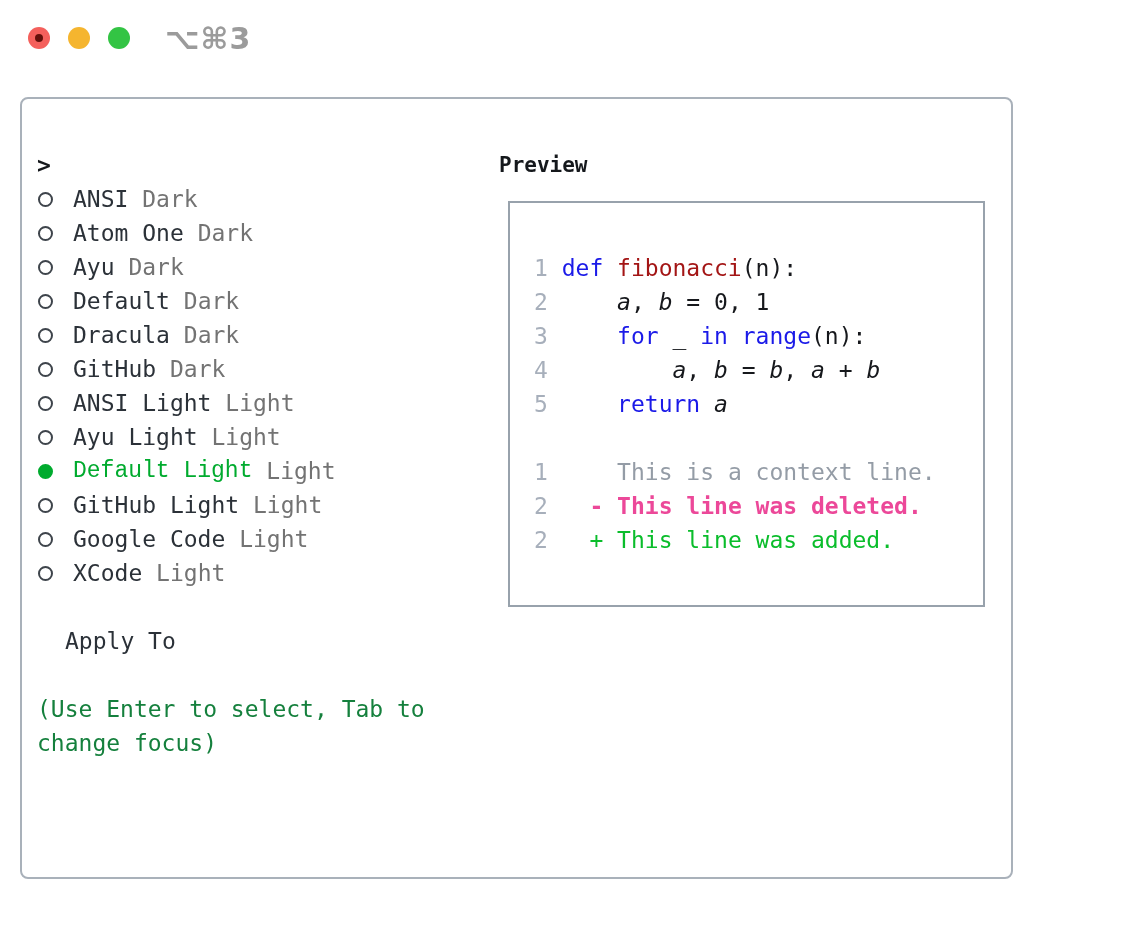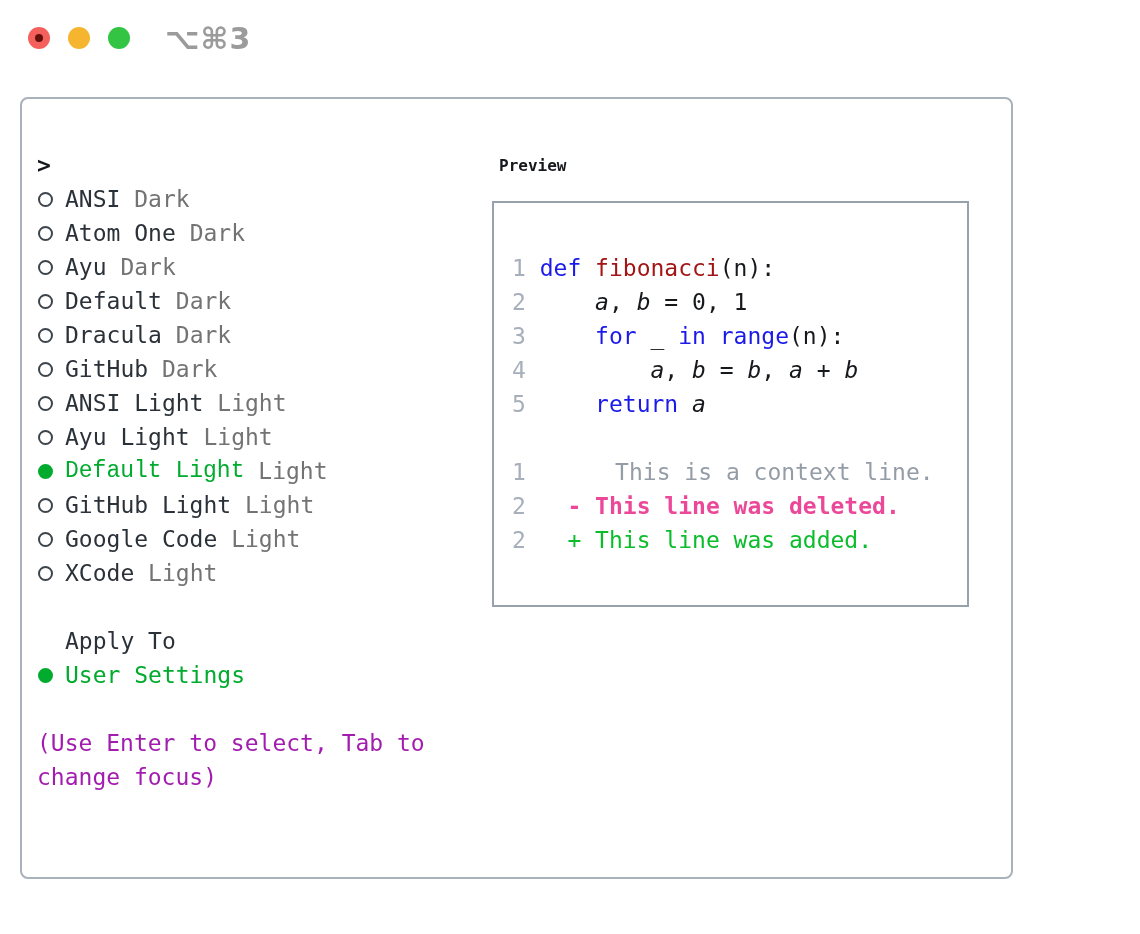"Preview" .preview-hdr { font-size: 16px -> 21px }
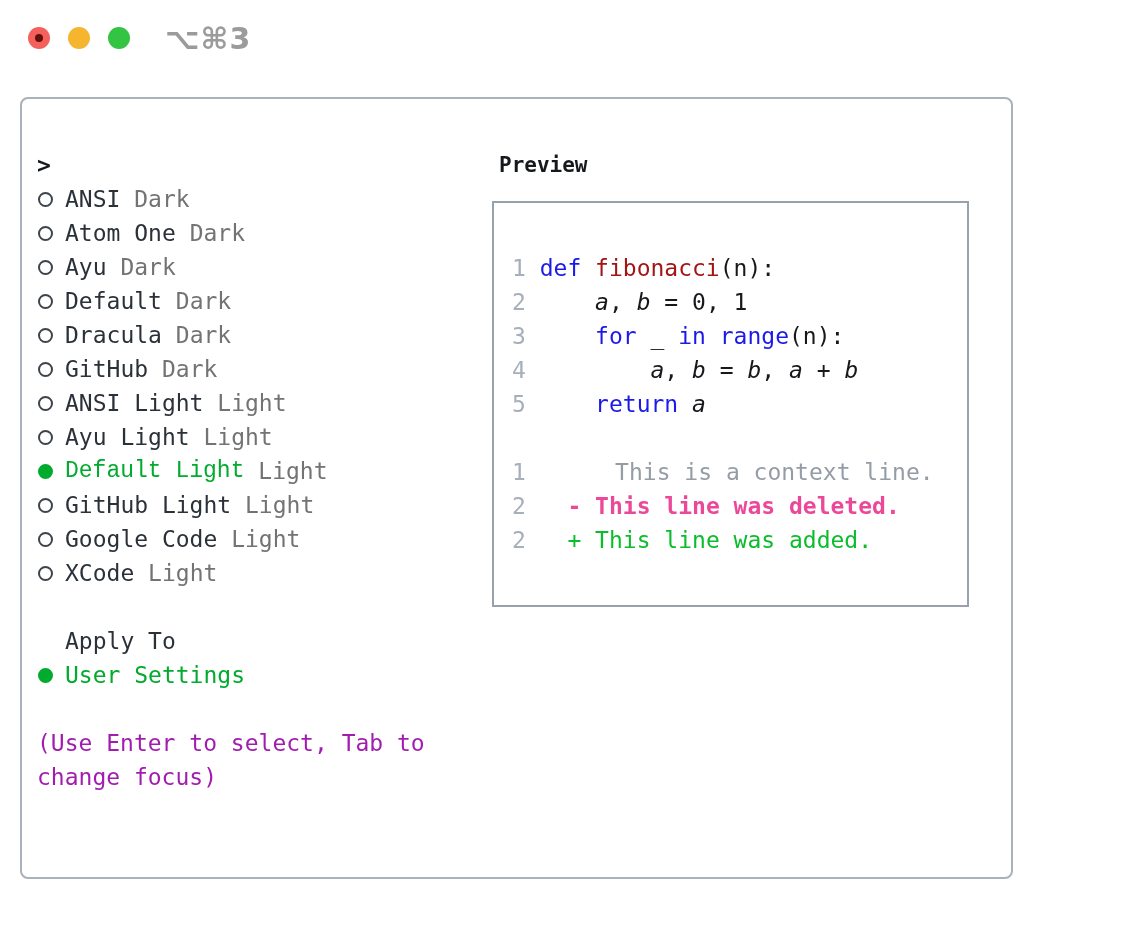"ANSI" .tname { margin-left: none -> 8px }
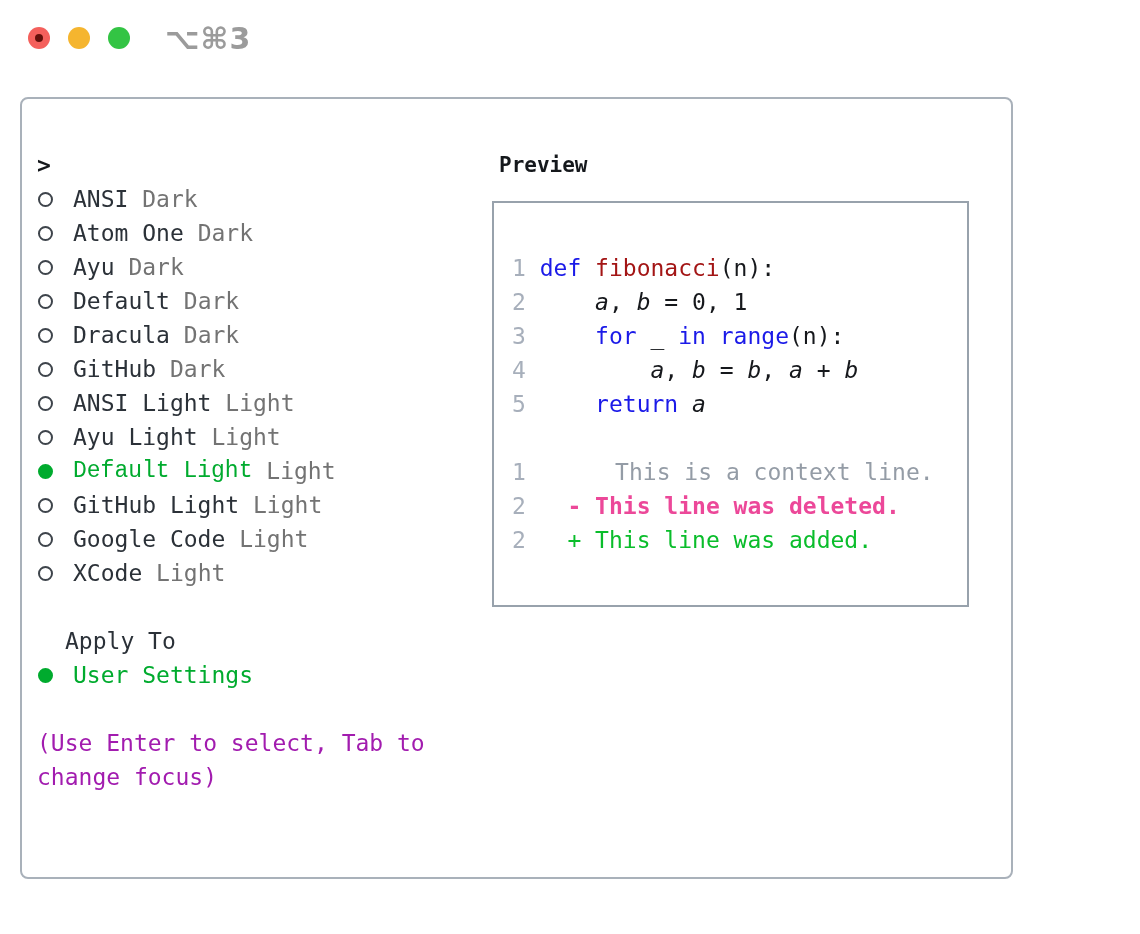"1 def fibonacci(n):" .preview-box { left: 470px -> 486px; padding-left: none -> 6px }
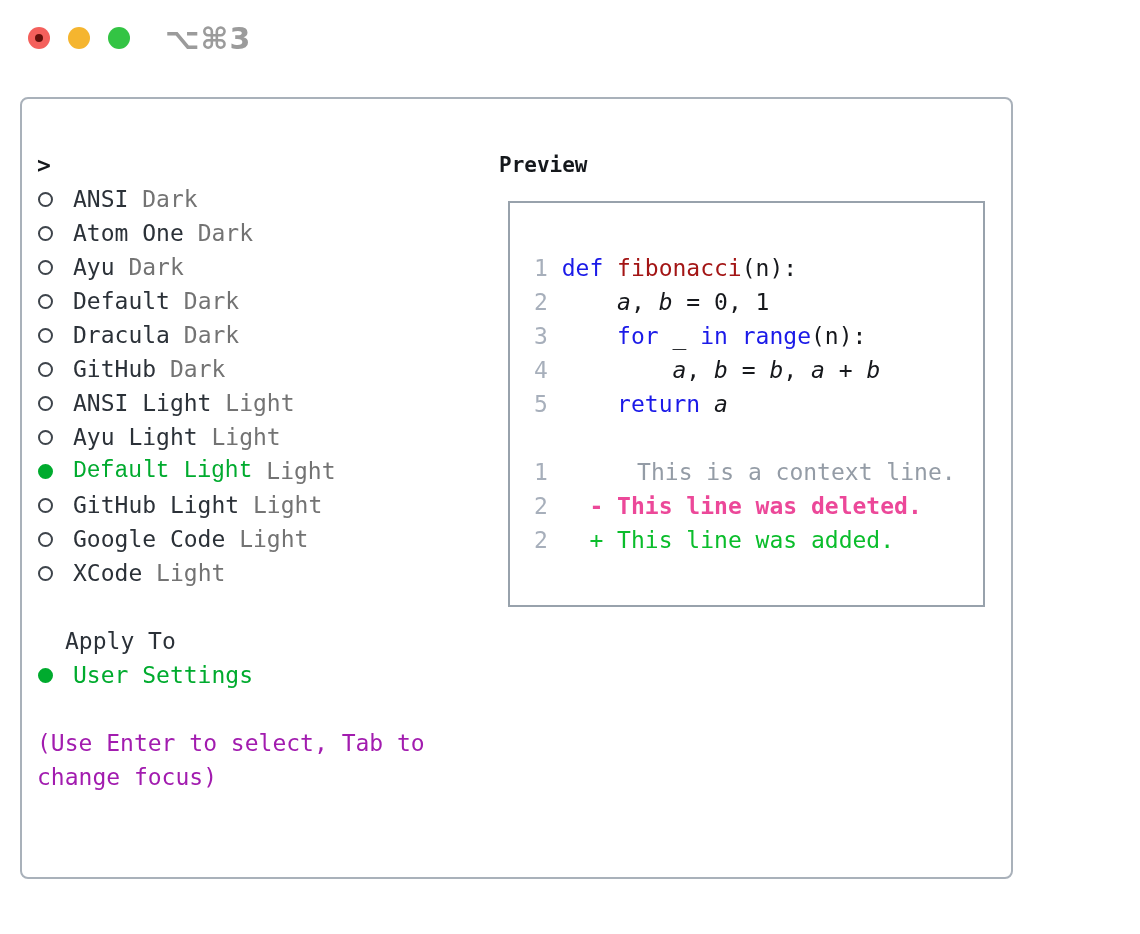"This is a context line." .tok-ctx { margin-left: 20px -> none }
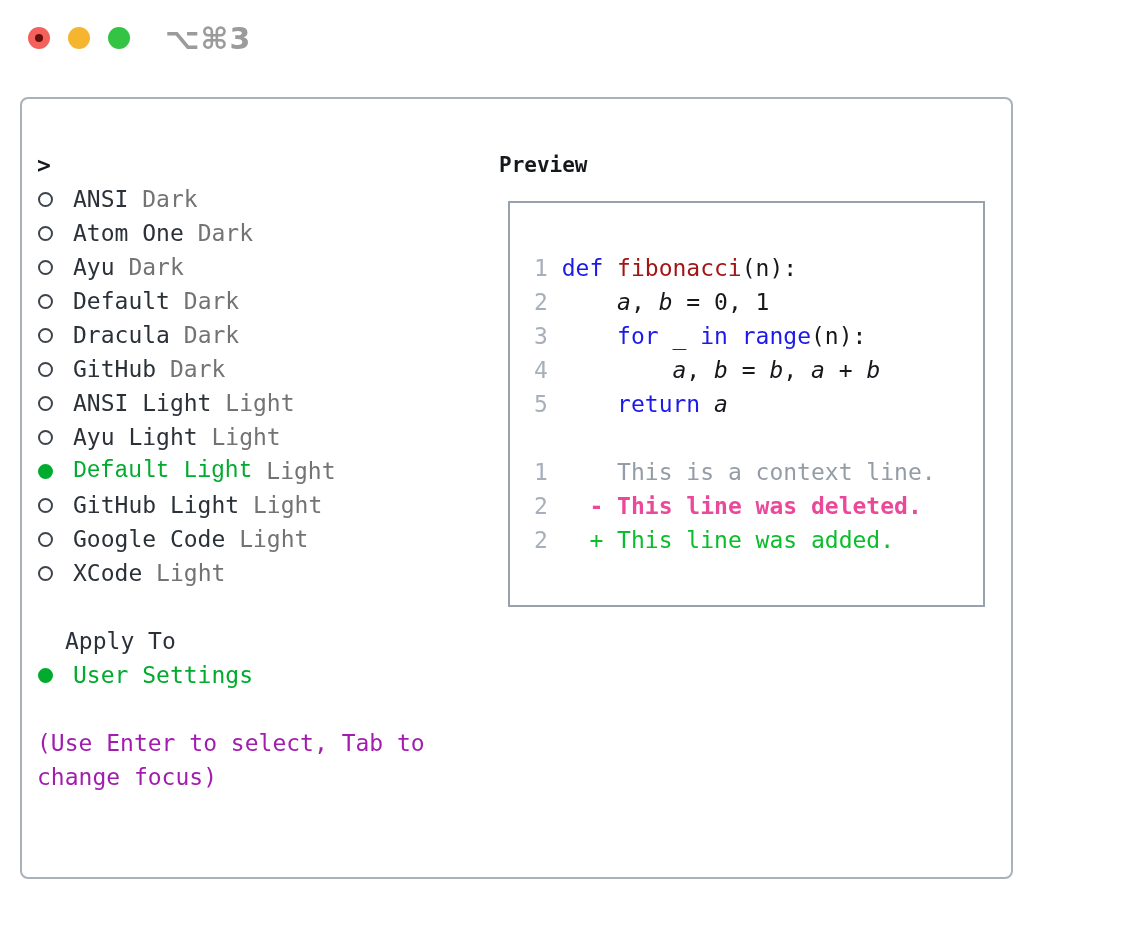"User Settings" div.row { html: <div><span><span></span></span><span>User Settings</span></div> -> none }
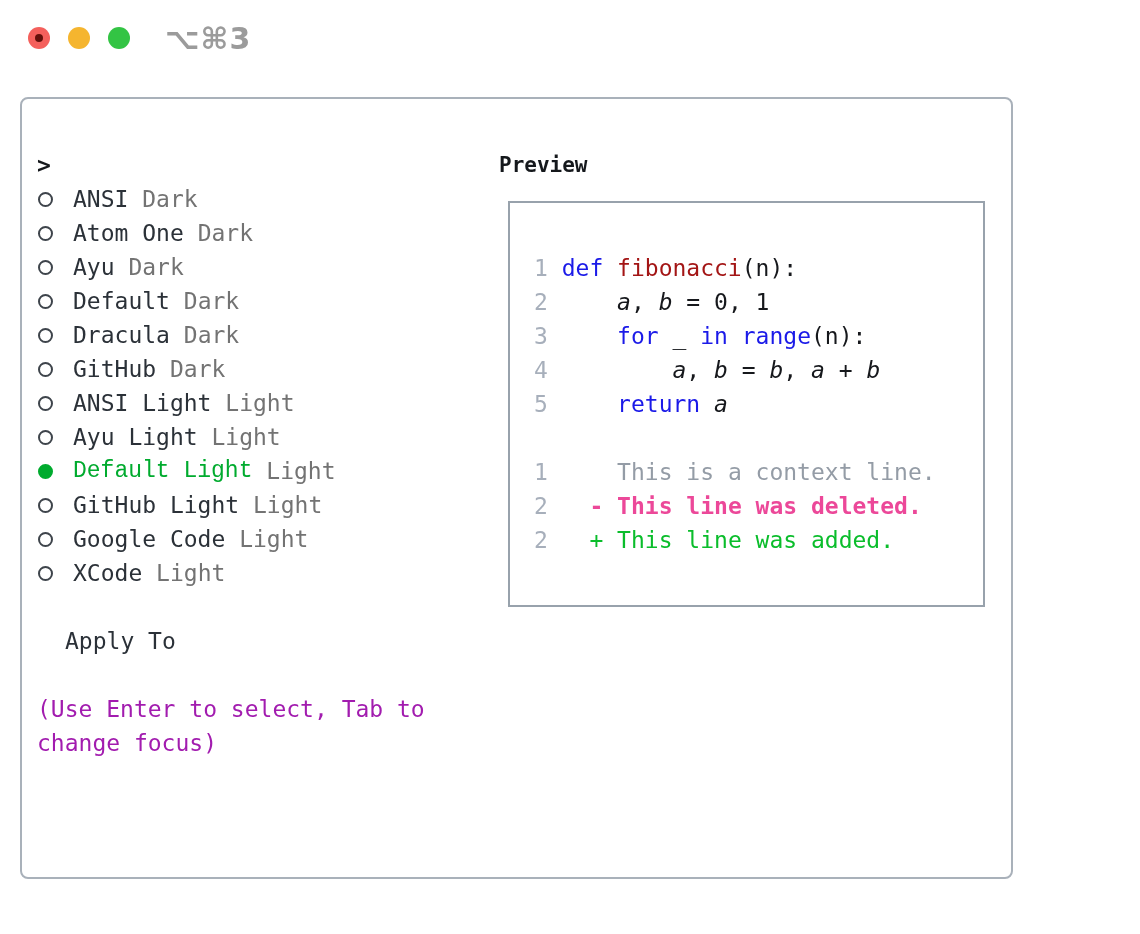"(Use Enter to select, Tab" .hint { color: #a21caf -> #15803d }
